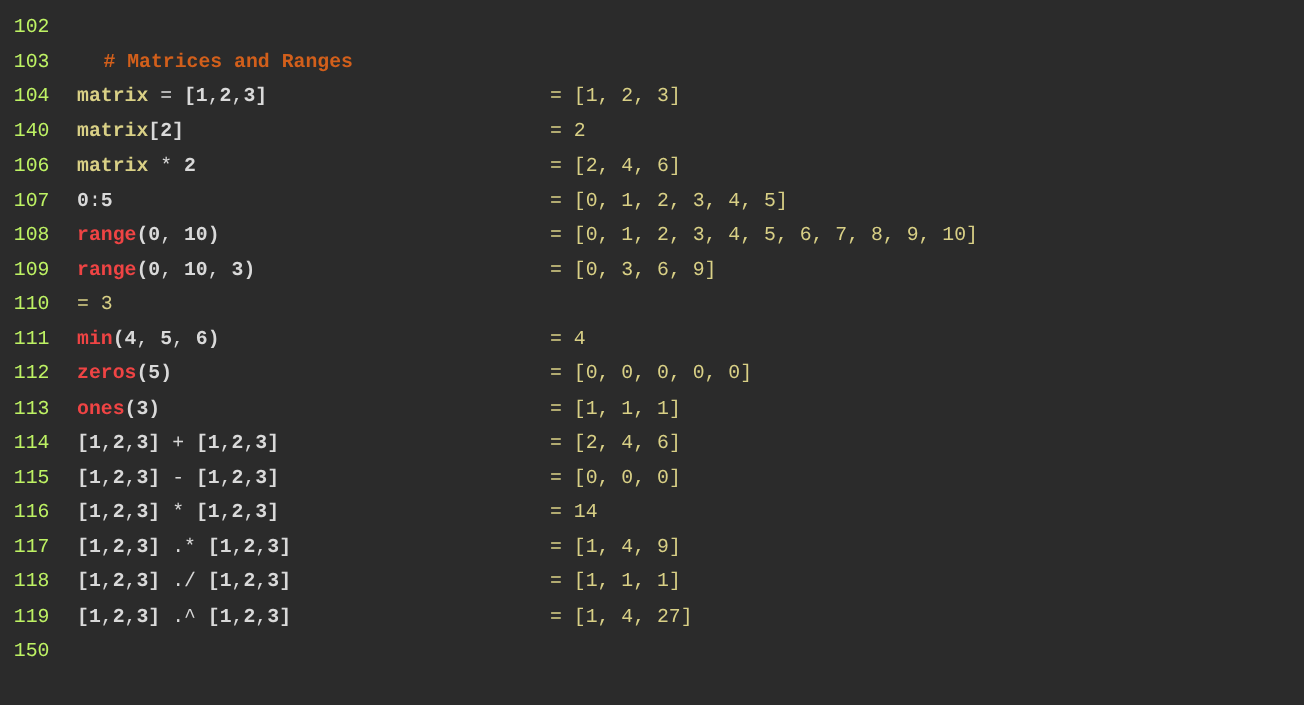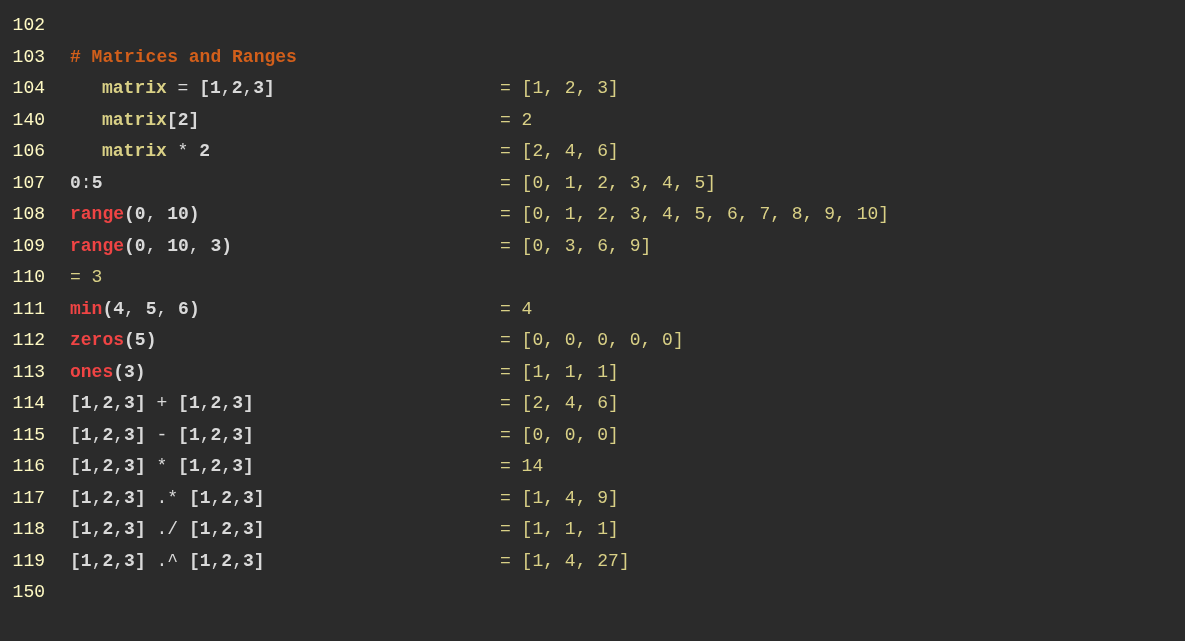"102" .gutter { color: #fef9c3 -> #bef264 }
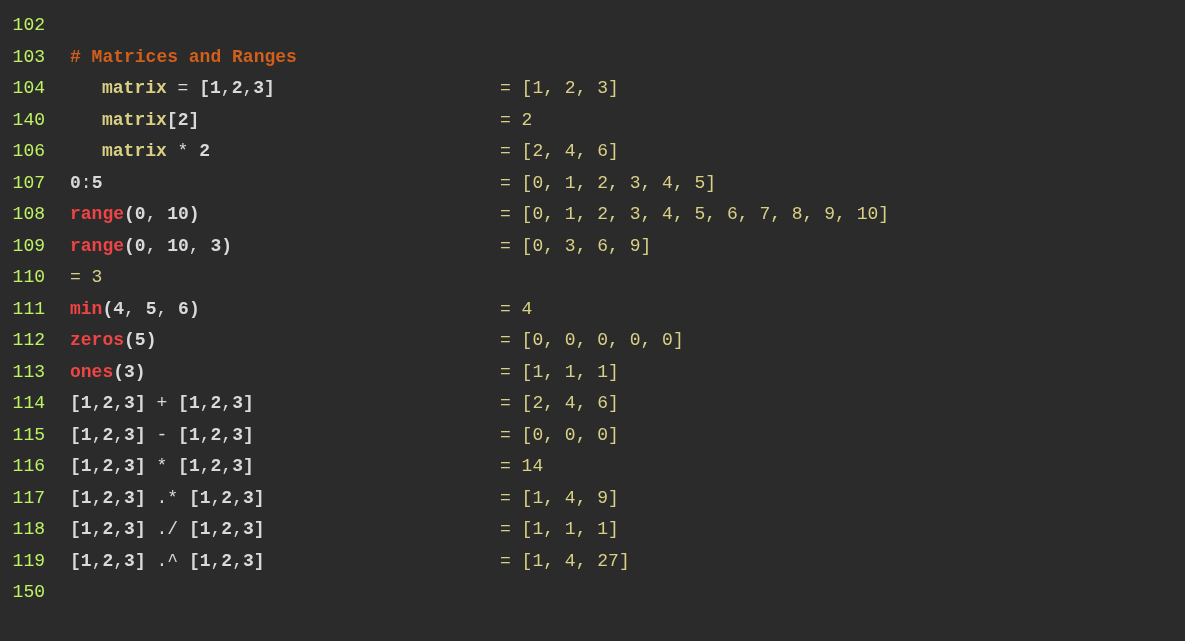"# Matrices and Ranges" .t-comment { margin-left: none -> 24px }
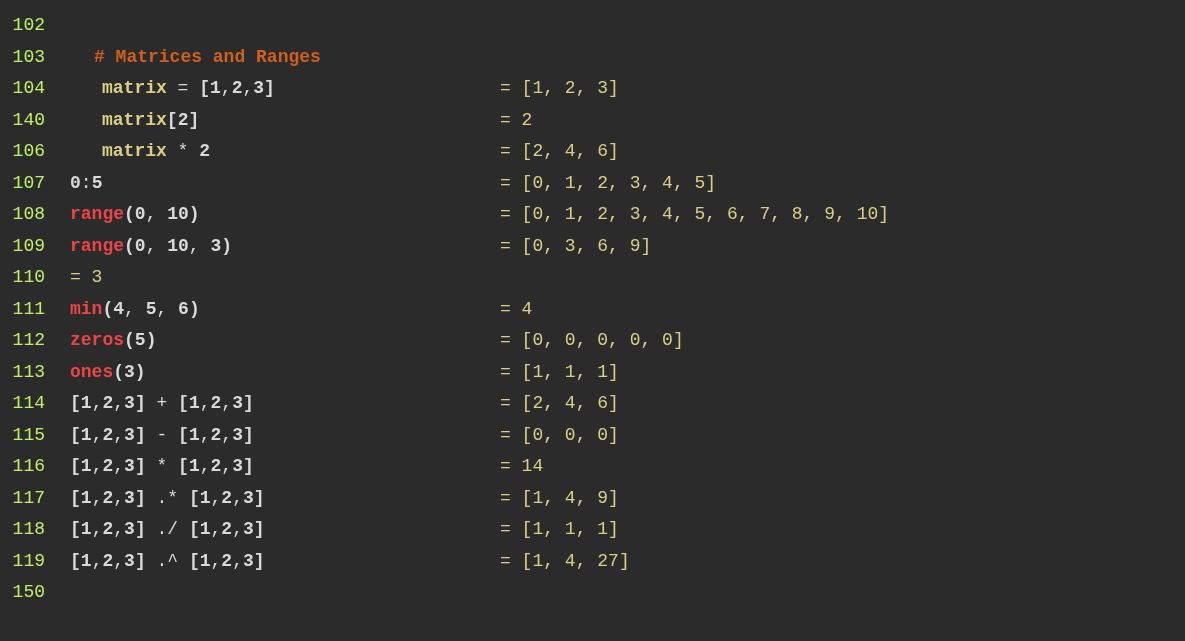"matrix" .t-var { margin-left: 32px -> none }
